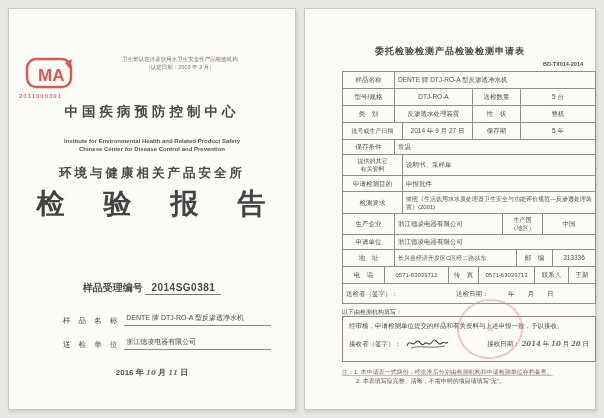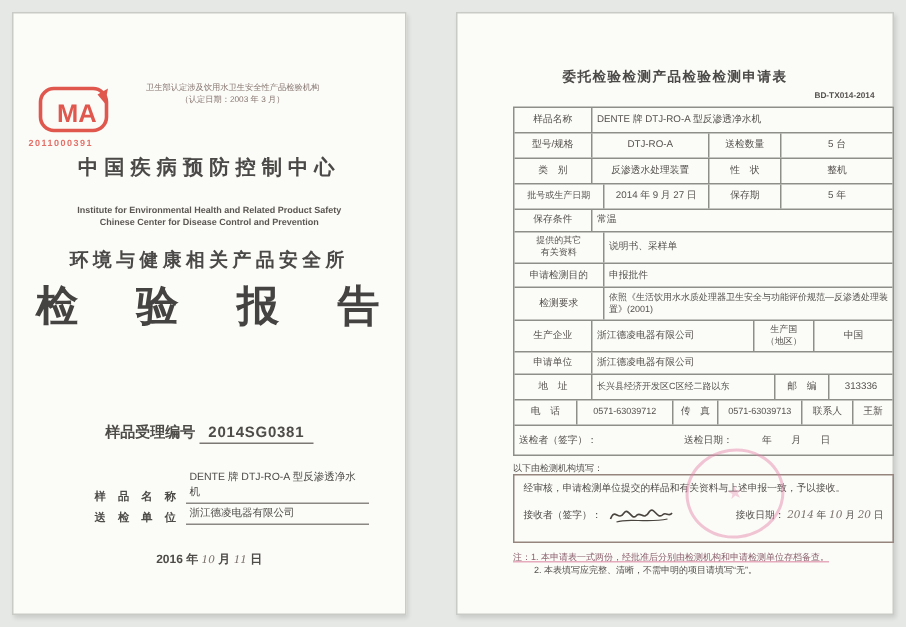"MA" .page-left { width: 263px -> 288px }
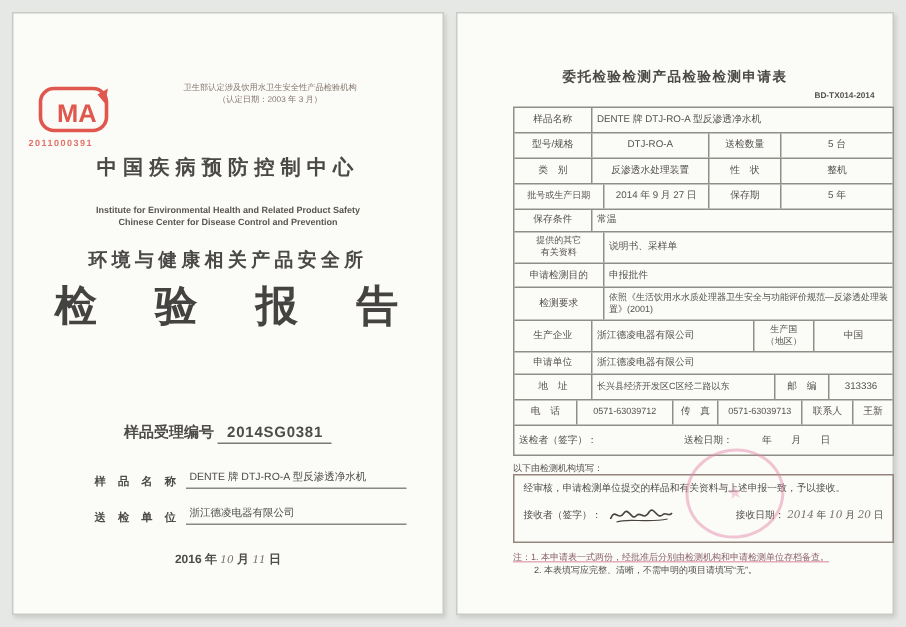"样 品 名 称" .field-name { font-weight: bold -> normal }
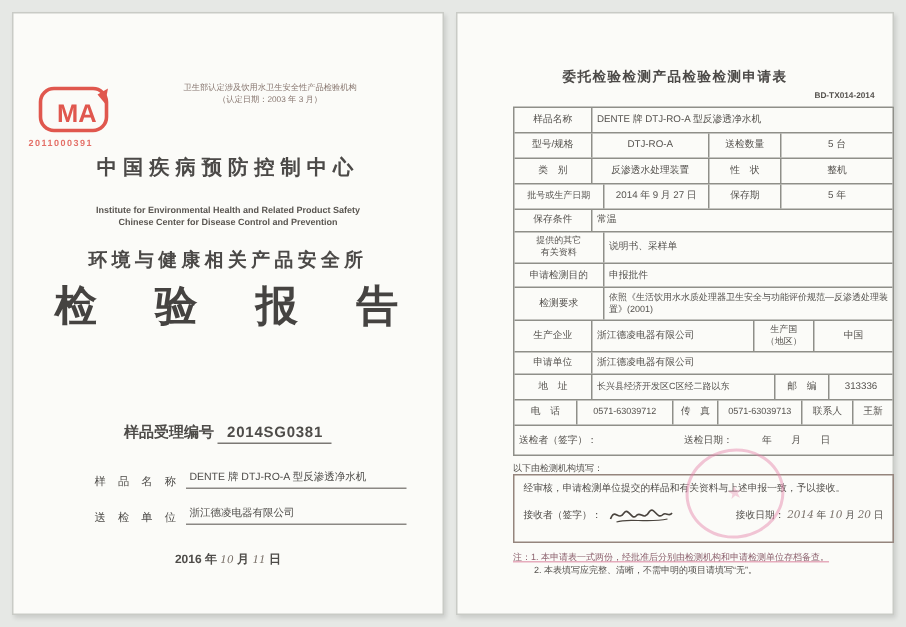"2014" .hand { font-weight: normal -> bold }
